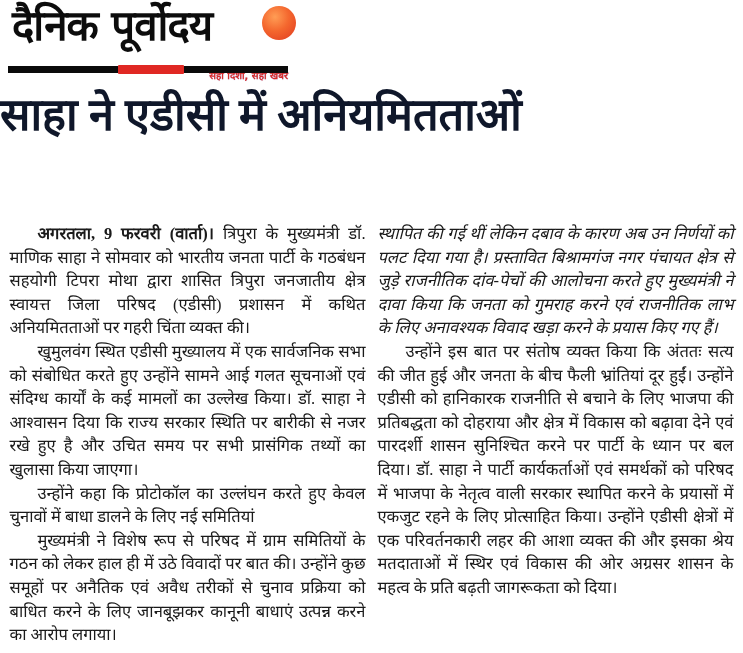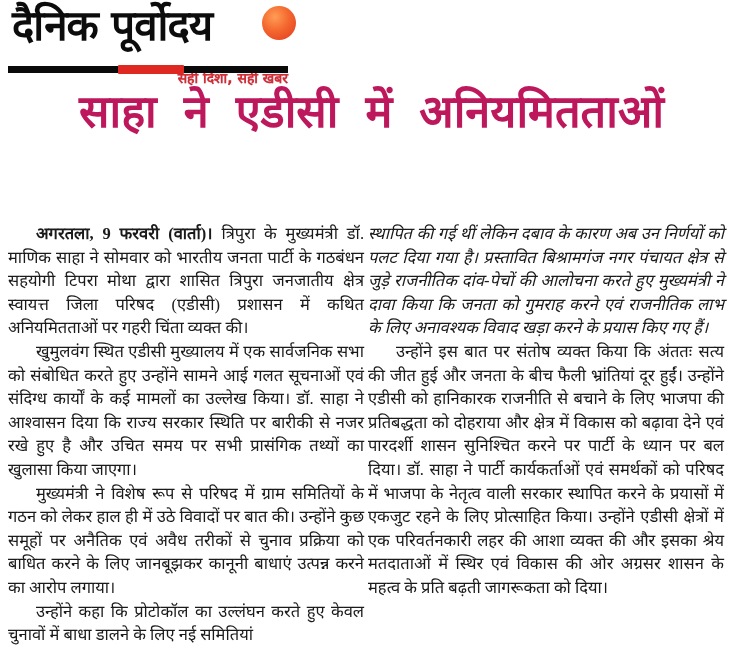"सही दिशा, सही खबर" .masthead-tagline { font-size: 14px -> 10px }
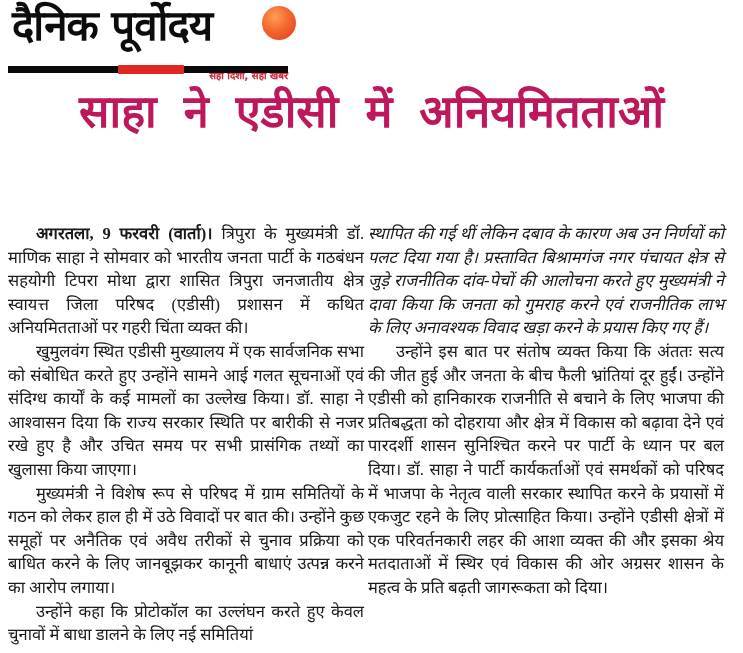"साहा ने एडीसी में अनियमितताओं" .headline { color: #be185d -> #0f172a; font-family: Liberation Mono, monospace -> Liberation Serif, serif; text-align: center -> left }
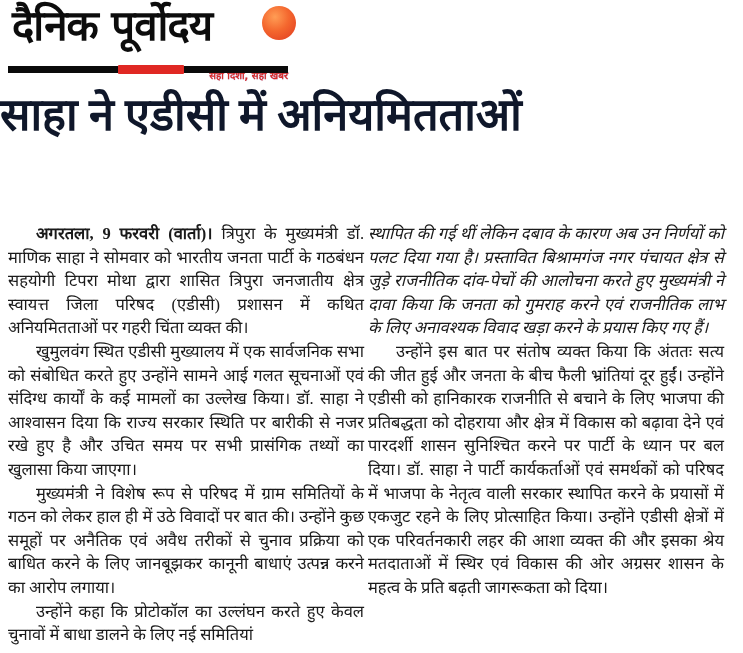"अगरतला, 9 फरवरी (वार्ता)। त्रिपुरा" .article { gap: 4px -> 12px; justify-content: none -> center }
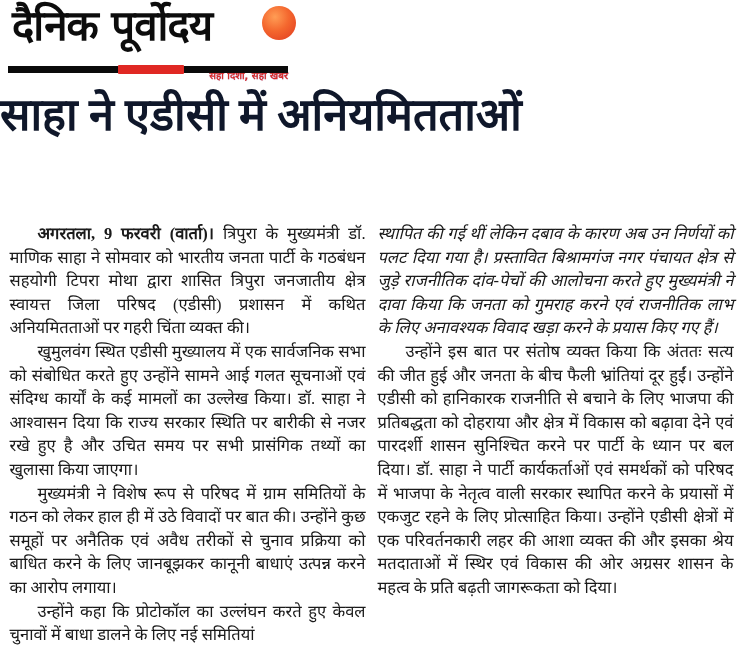"मुख्यमंत्री ने विशेष रूप से" p { order: before "उन्होंने कहा कि प्रोटोकॉल का" -> after "उन्होंने कहा कि प्रोटोकॉल का" }
